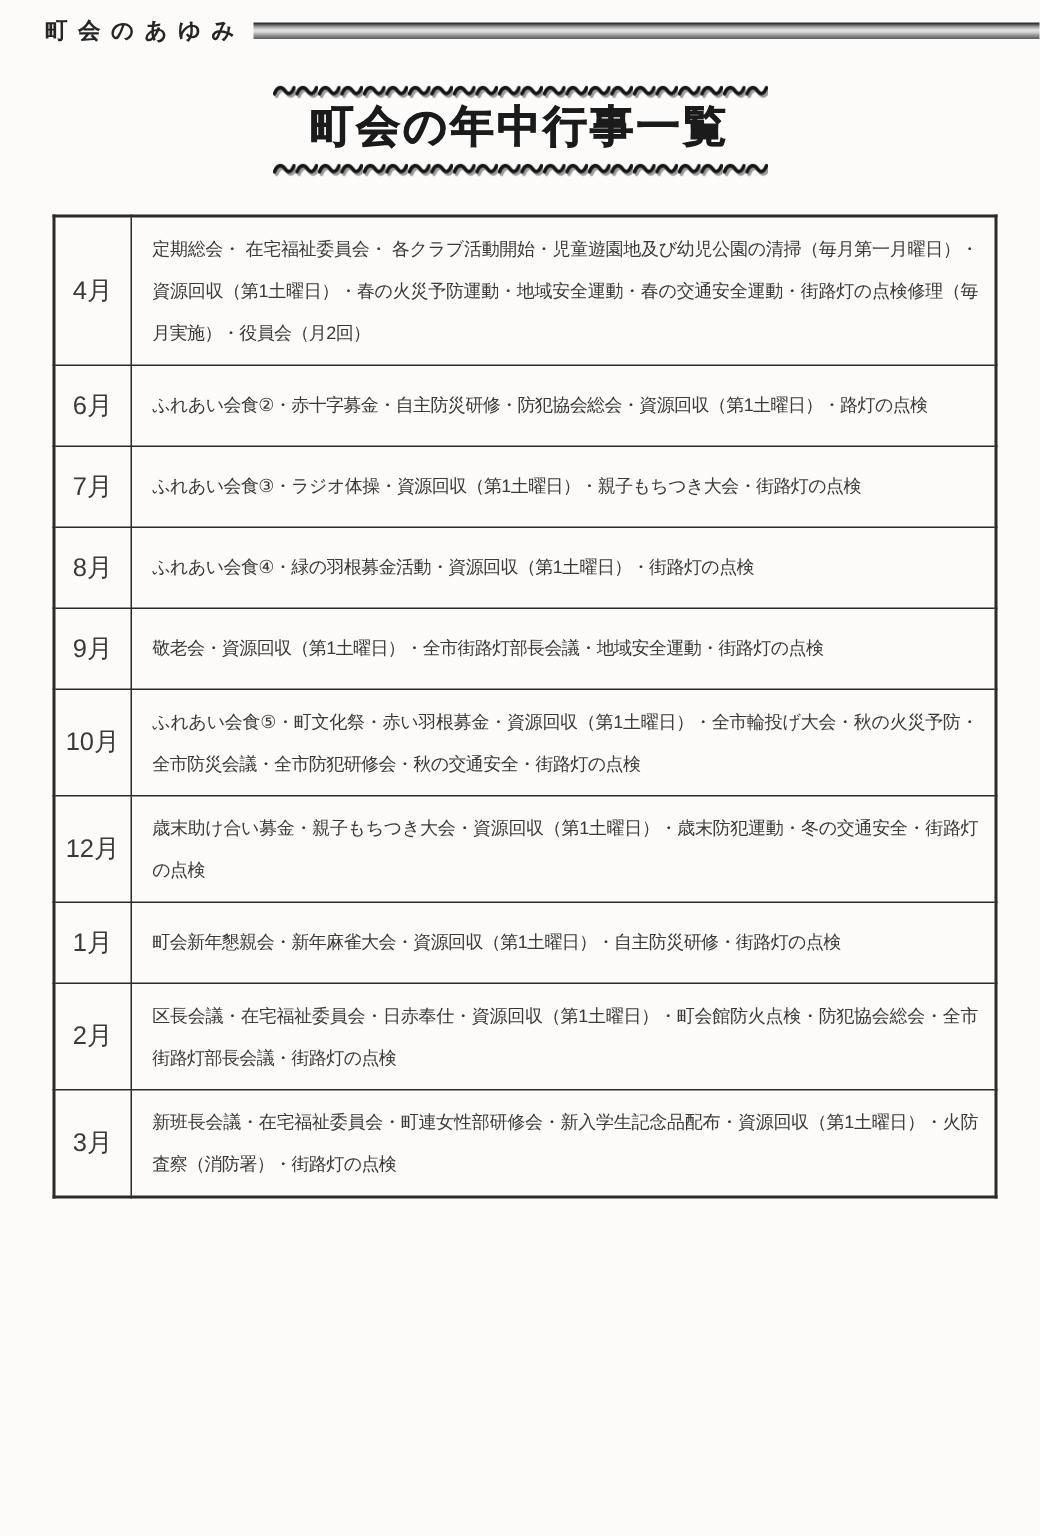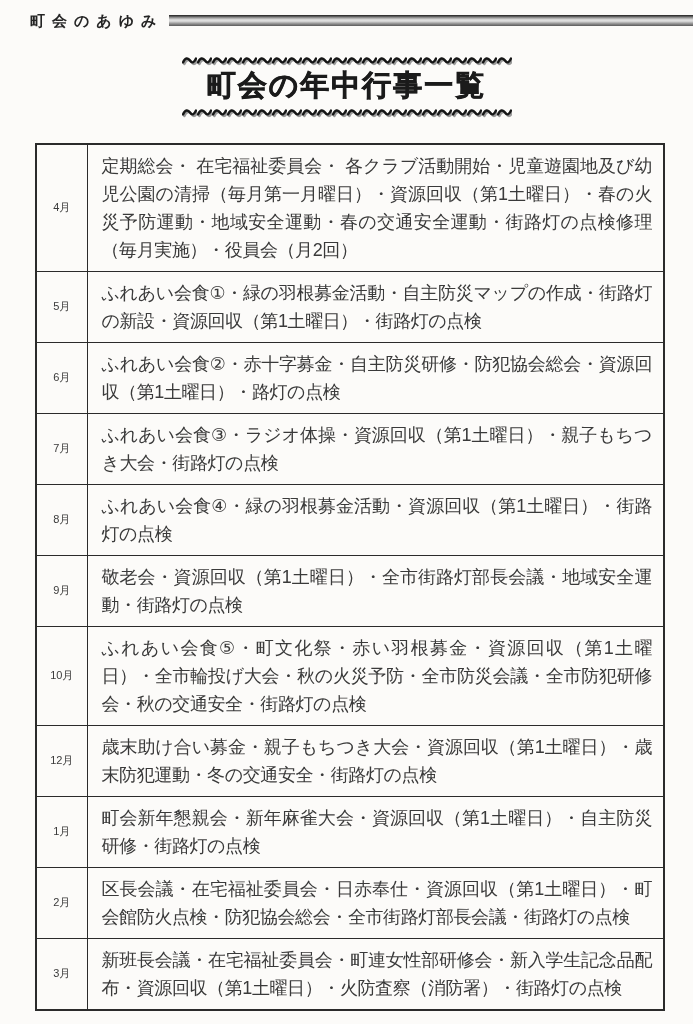"定期総会・ 在宅福祉委員会・" td.events-cell { font-size: 18px -> 12px }
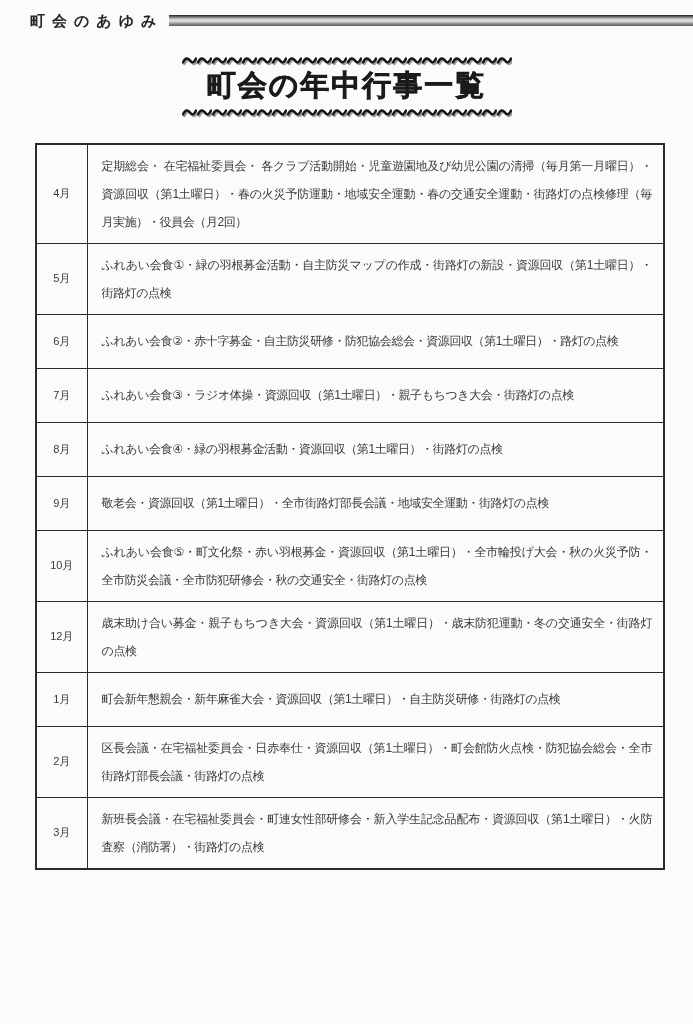"4月" th.month-cell { font-size: 11px -> 17px }
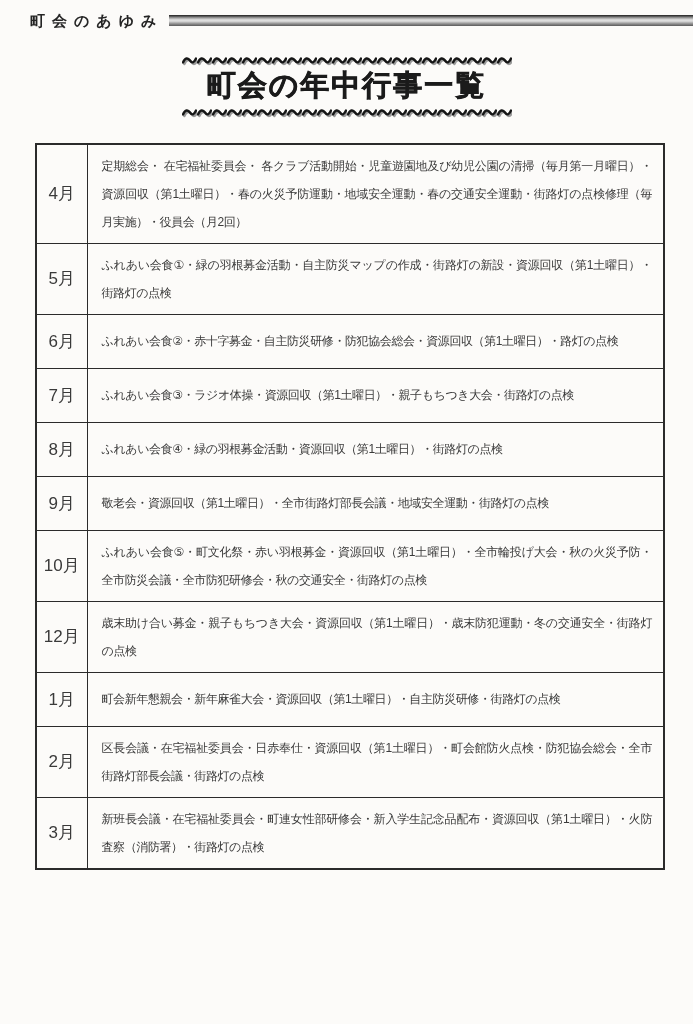"5月" tr { html: <tr> <th>5月</th> <td>ふれあい会食①・緑の羽根募金活動・自主防災マップの作成・街路灯の新設・資源回収（第1土曜日）・街路灯の点検</td> </tr> -> none }
